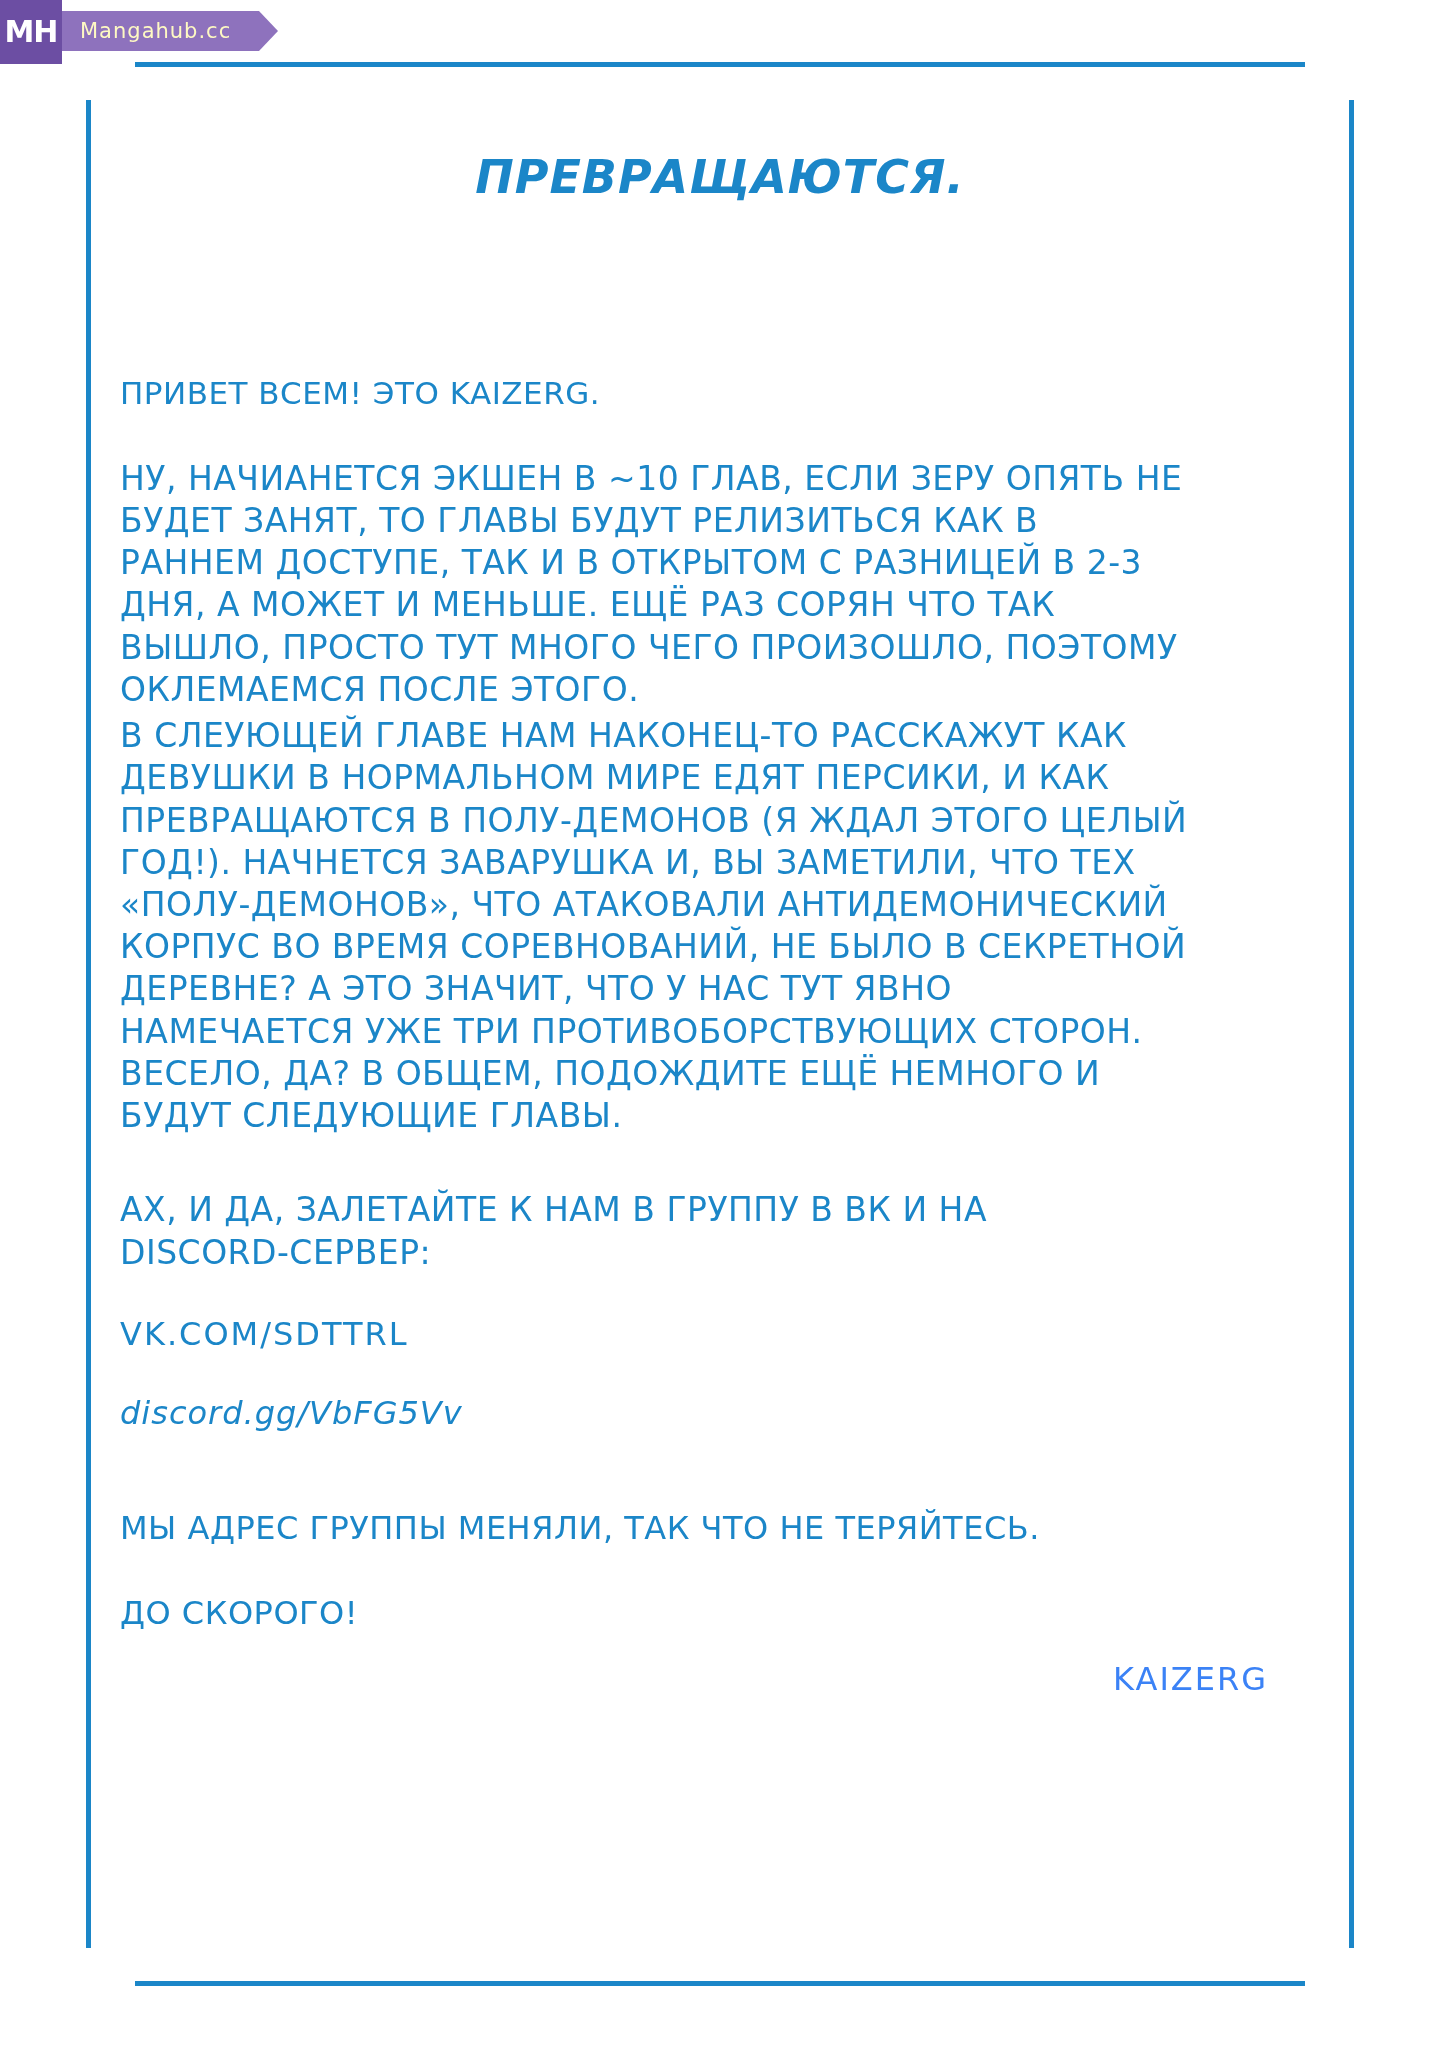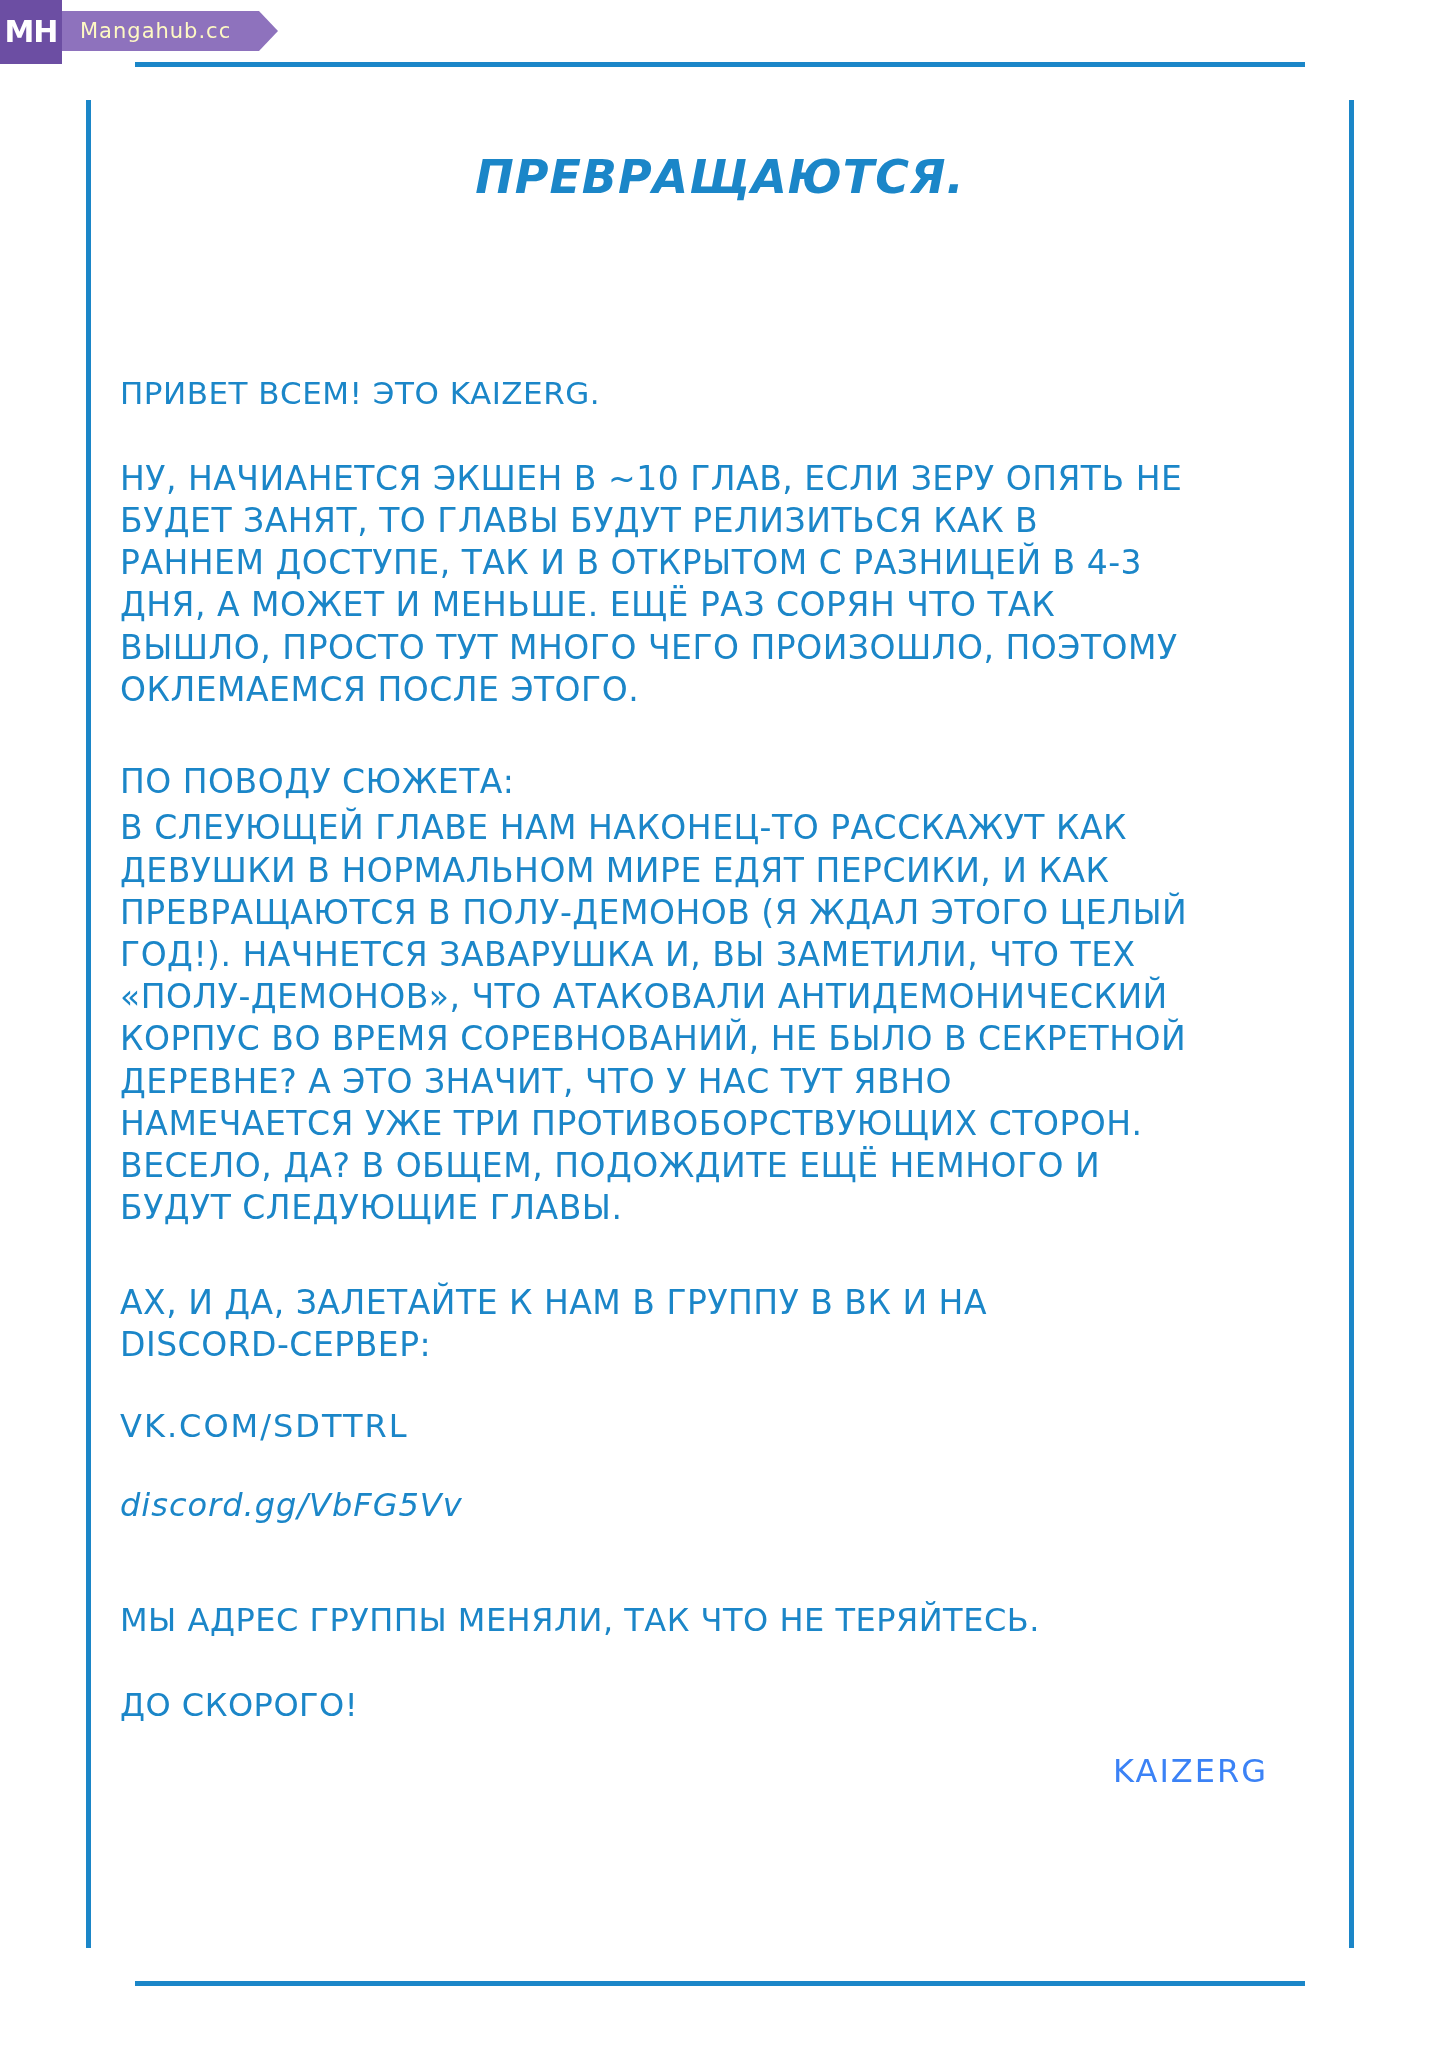"НУ, НАЧИАНЕТСЯ ЭКШЕН В ~10" div.para { text: 4-3 -> 2-3 }
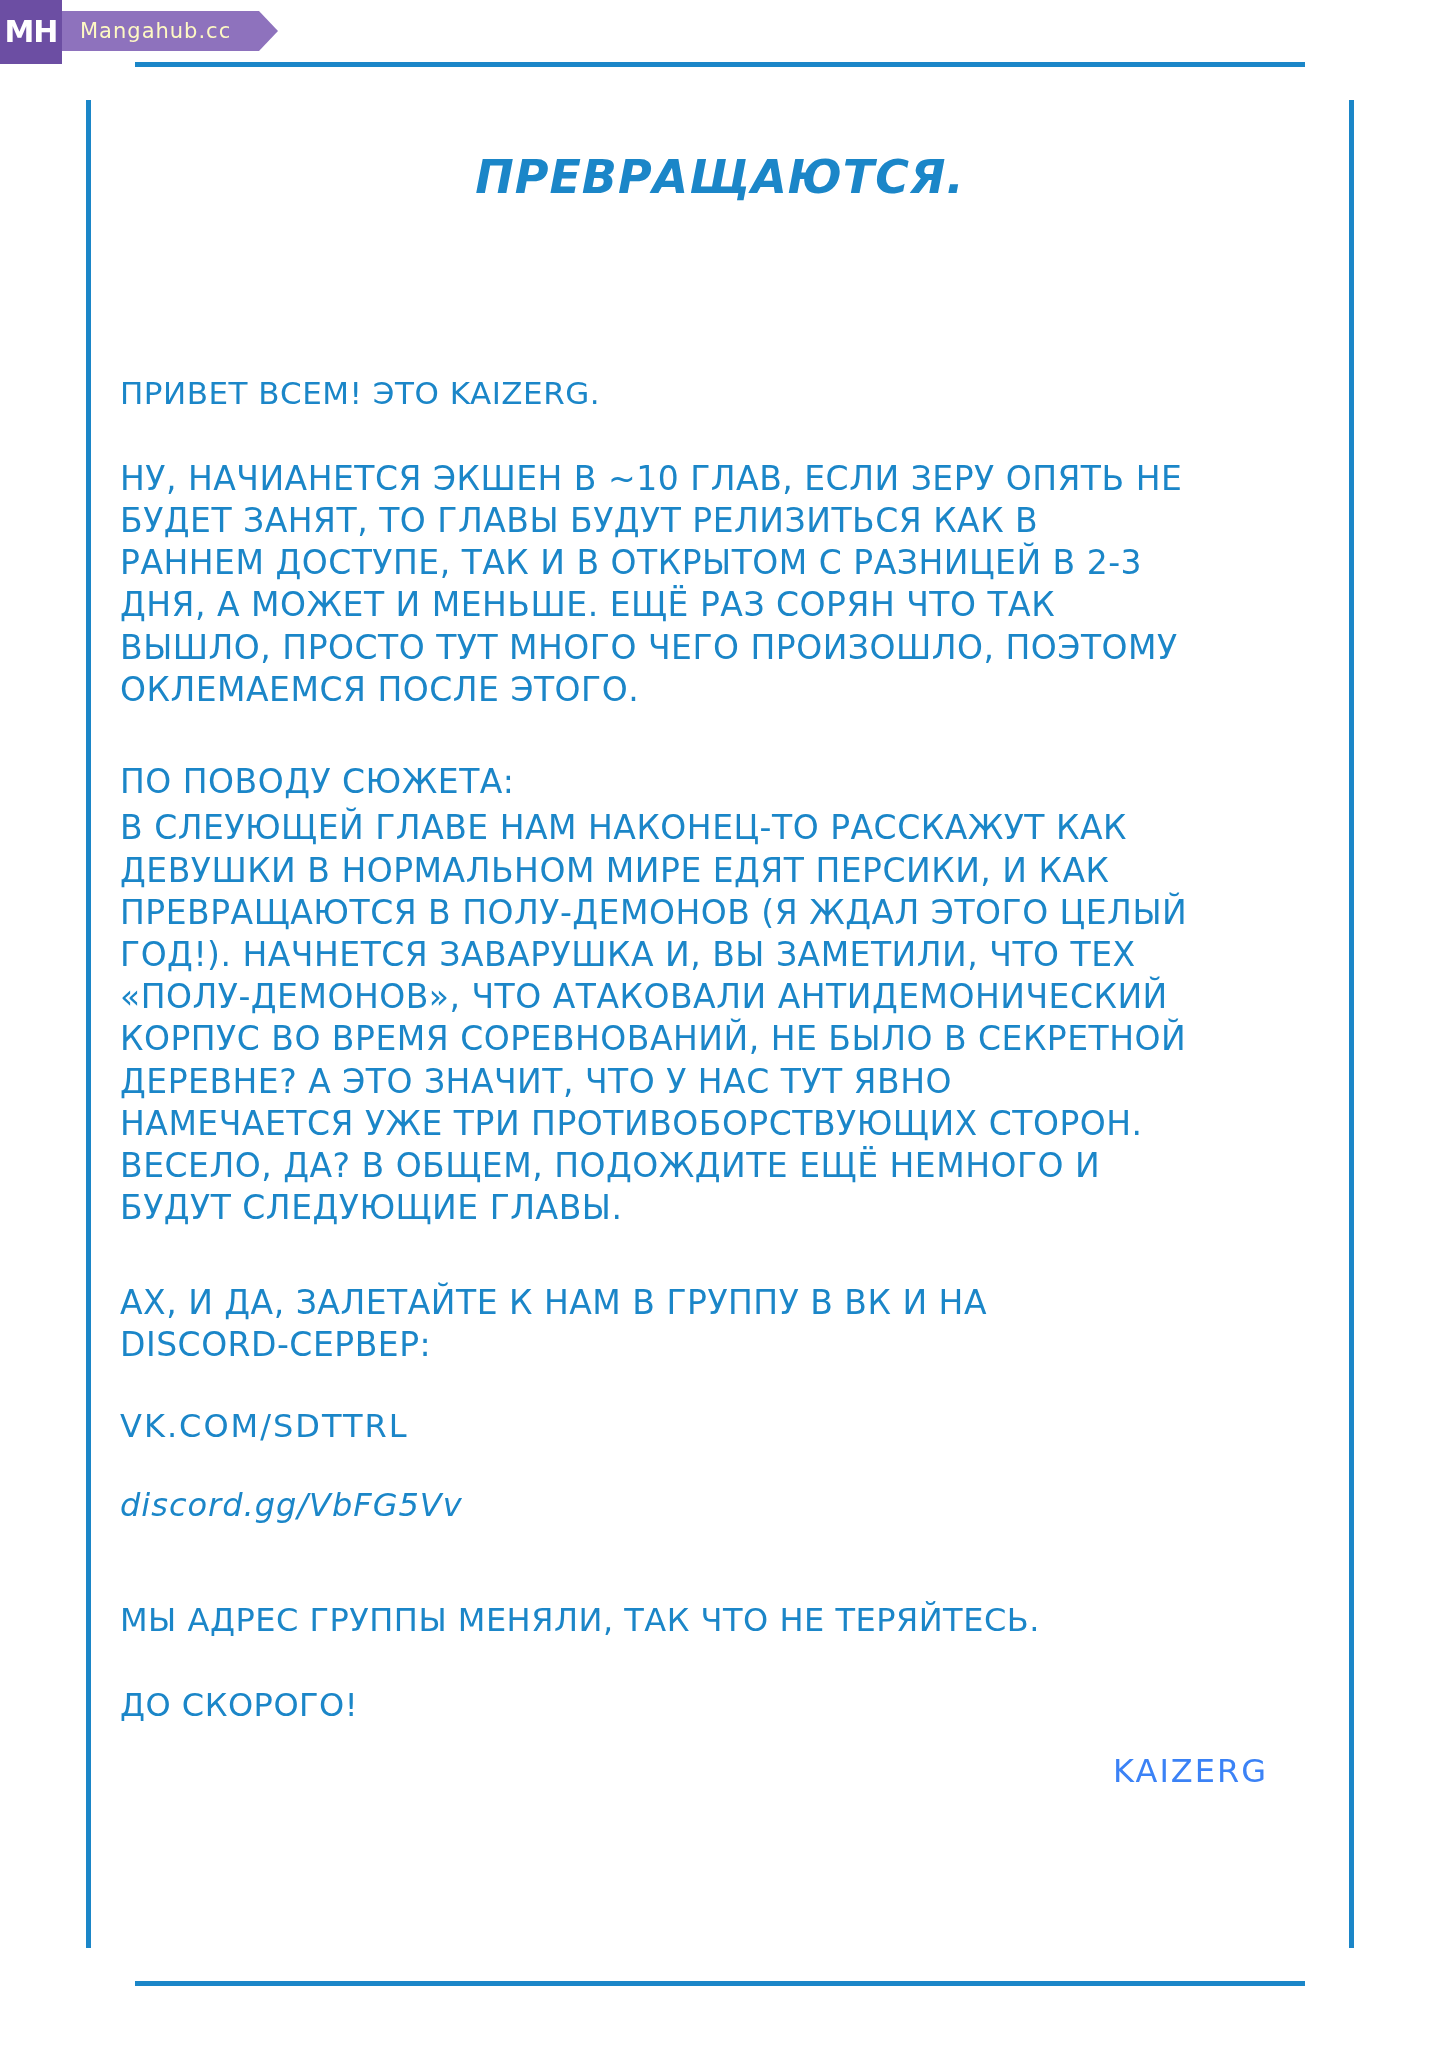"ПО ПОВОДУ СЮЖЕТА:" div.para { html: <div>ПО ПОВОДУ СЮЖЕТА:</div> -> none }
